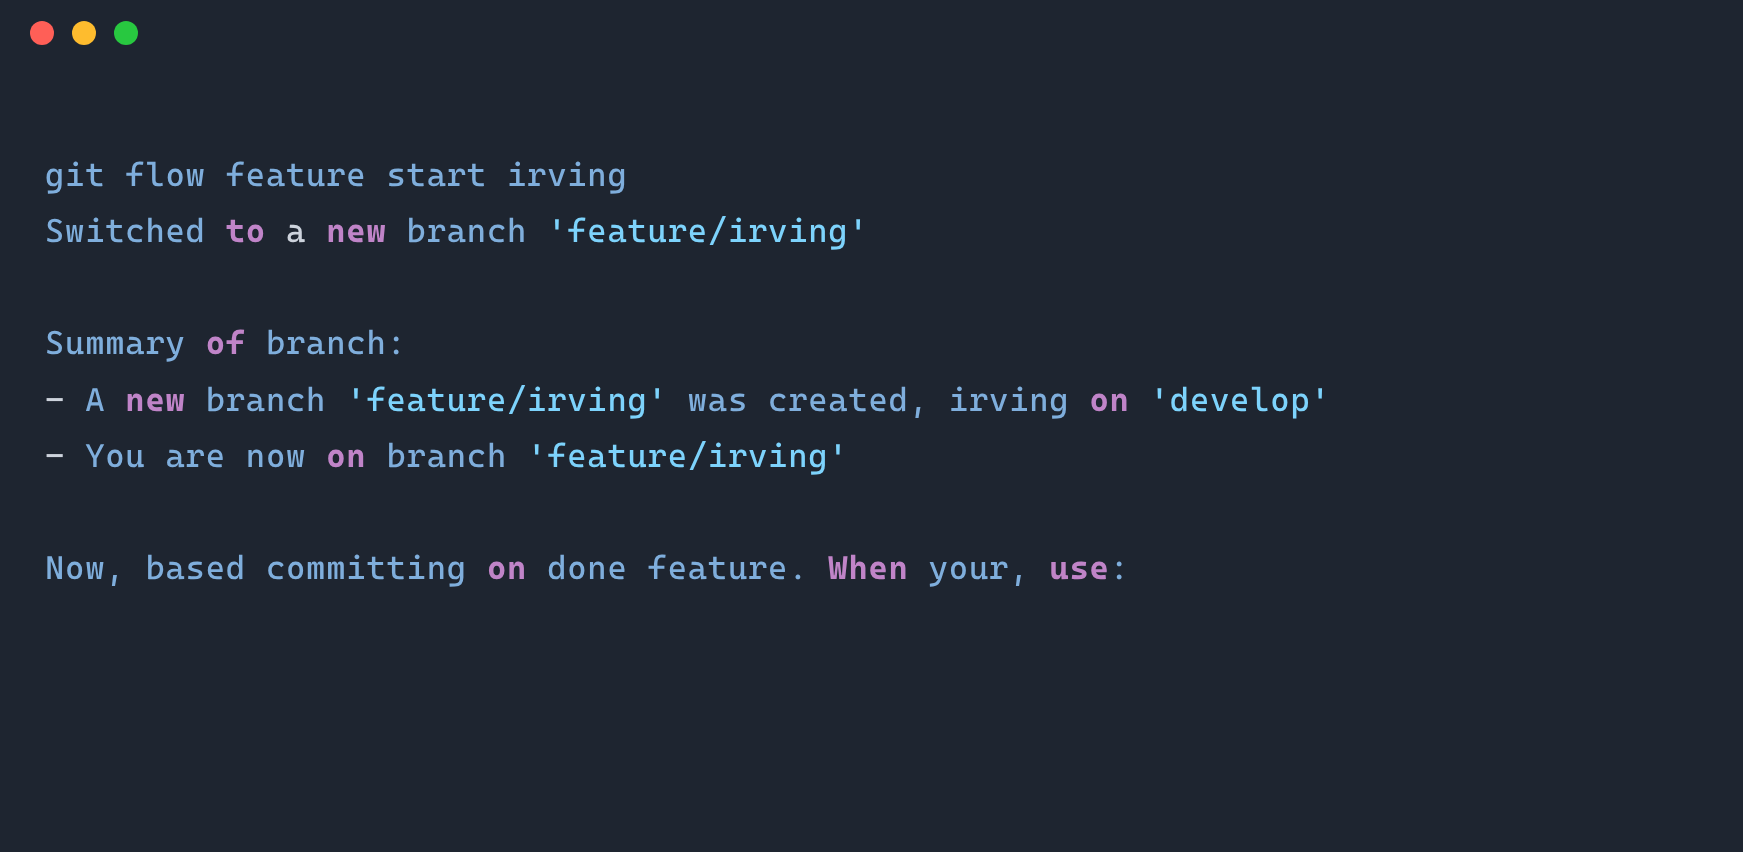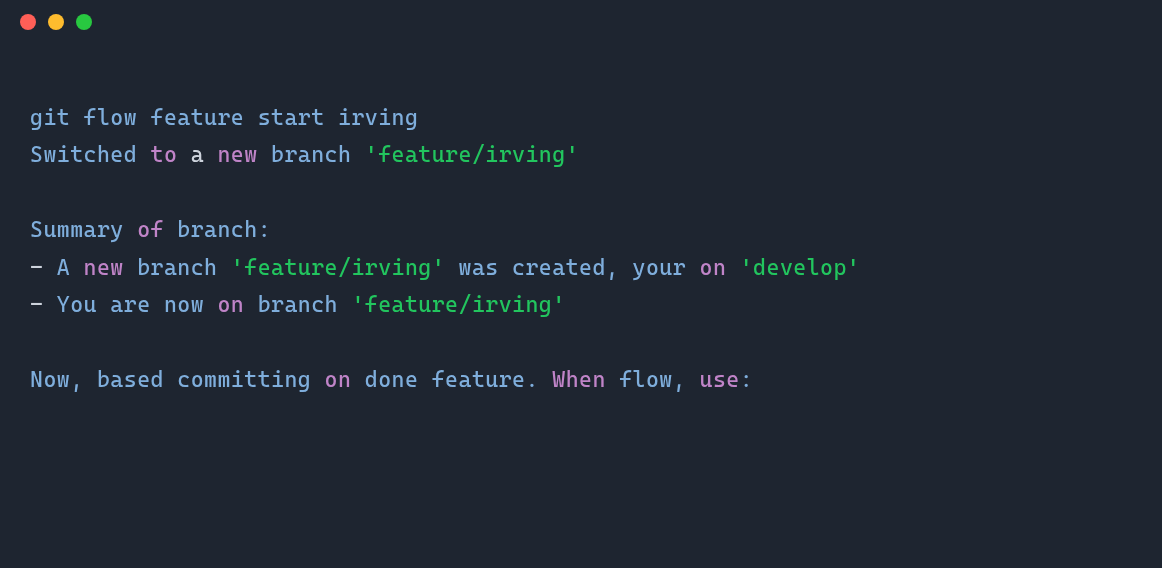"to" .c-purple { font-weight: none -> bold }
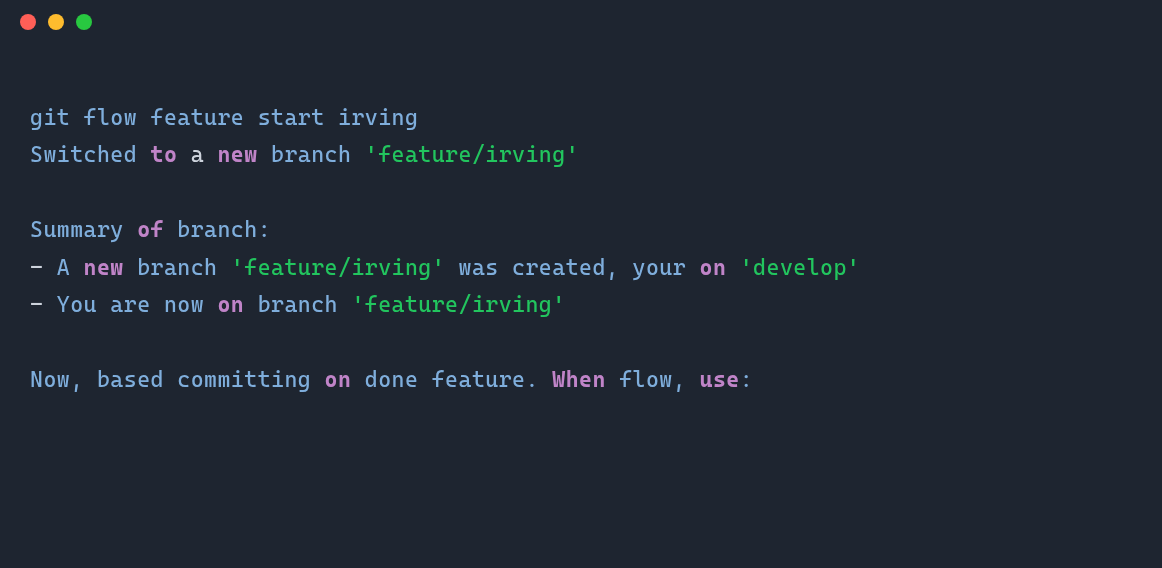"'feature/irving'" .c-yellow { color: #22c55e -> #7dd3fc }
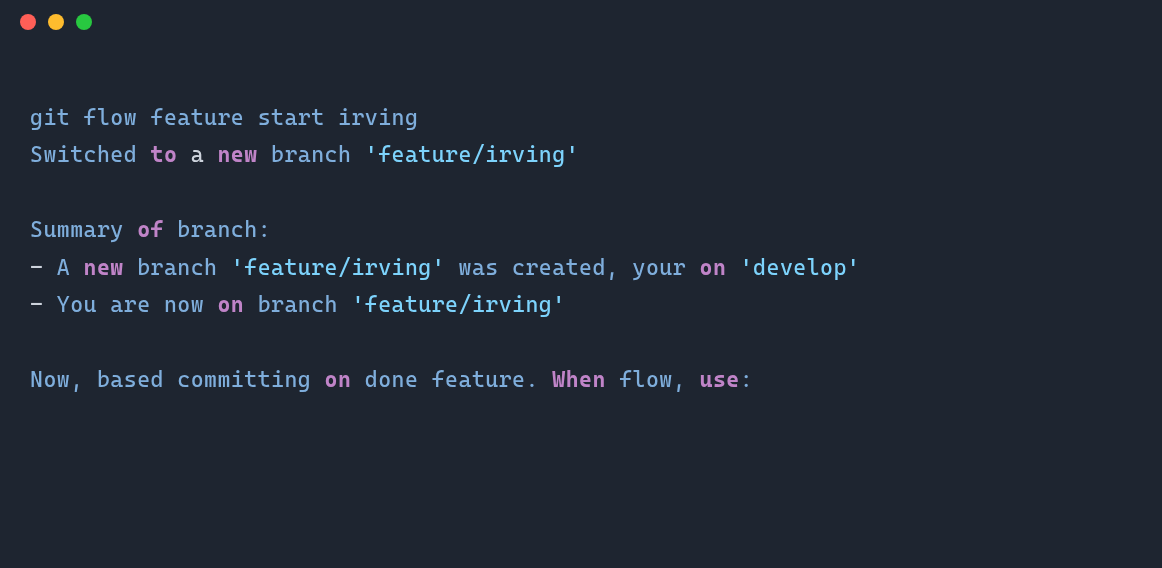"was created, your" span.c-blue { text: your -> irving }
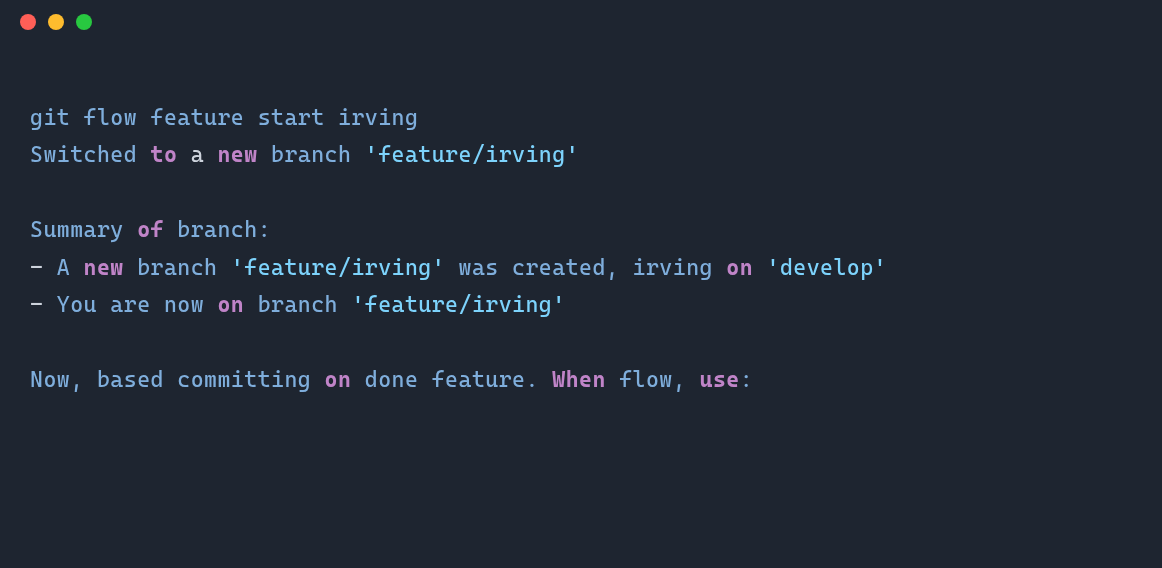"flow," span.c-blue { text: flow -> your }
